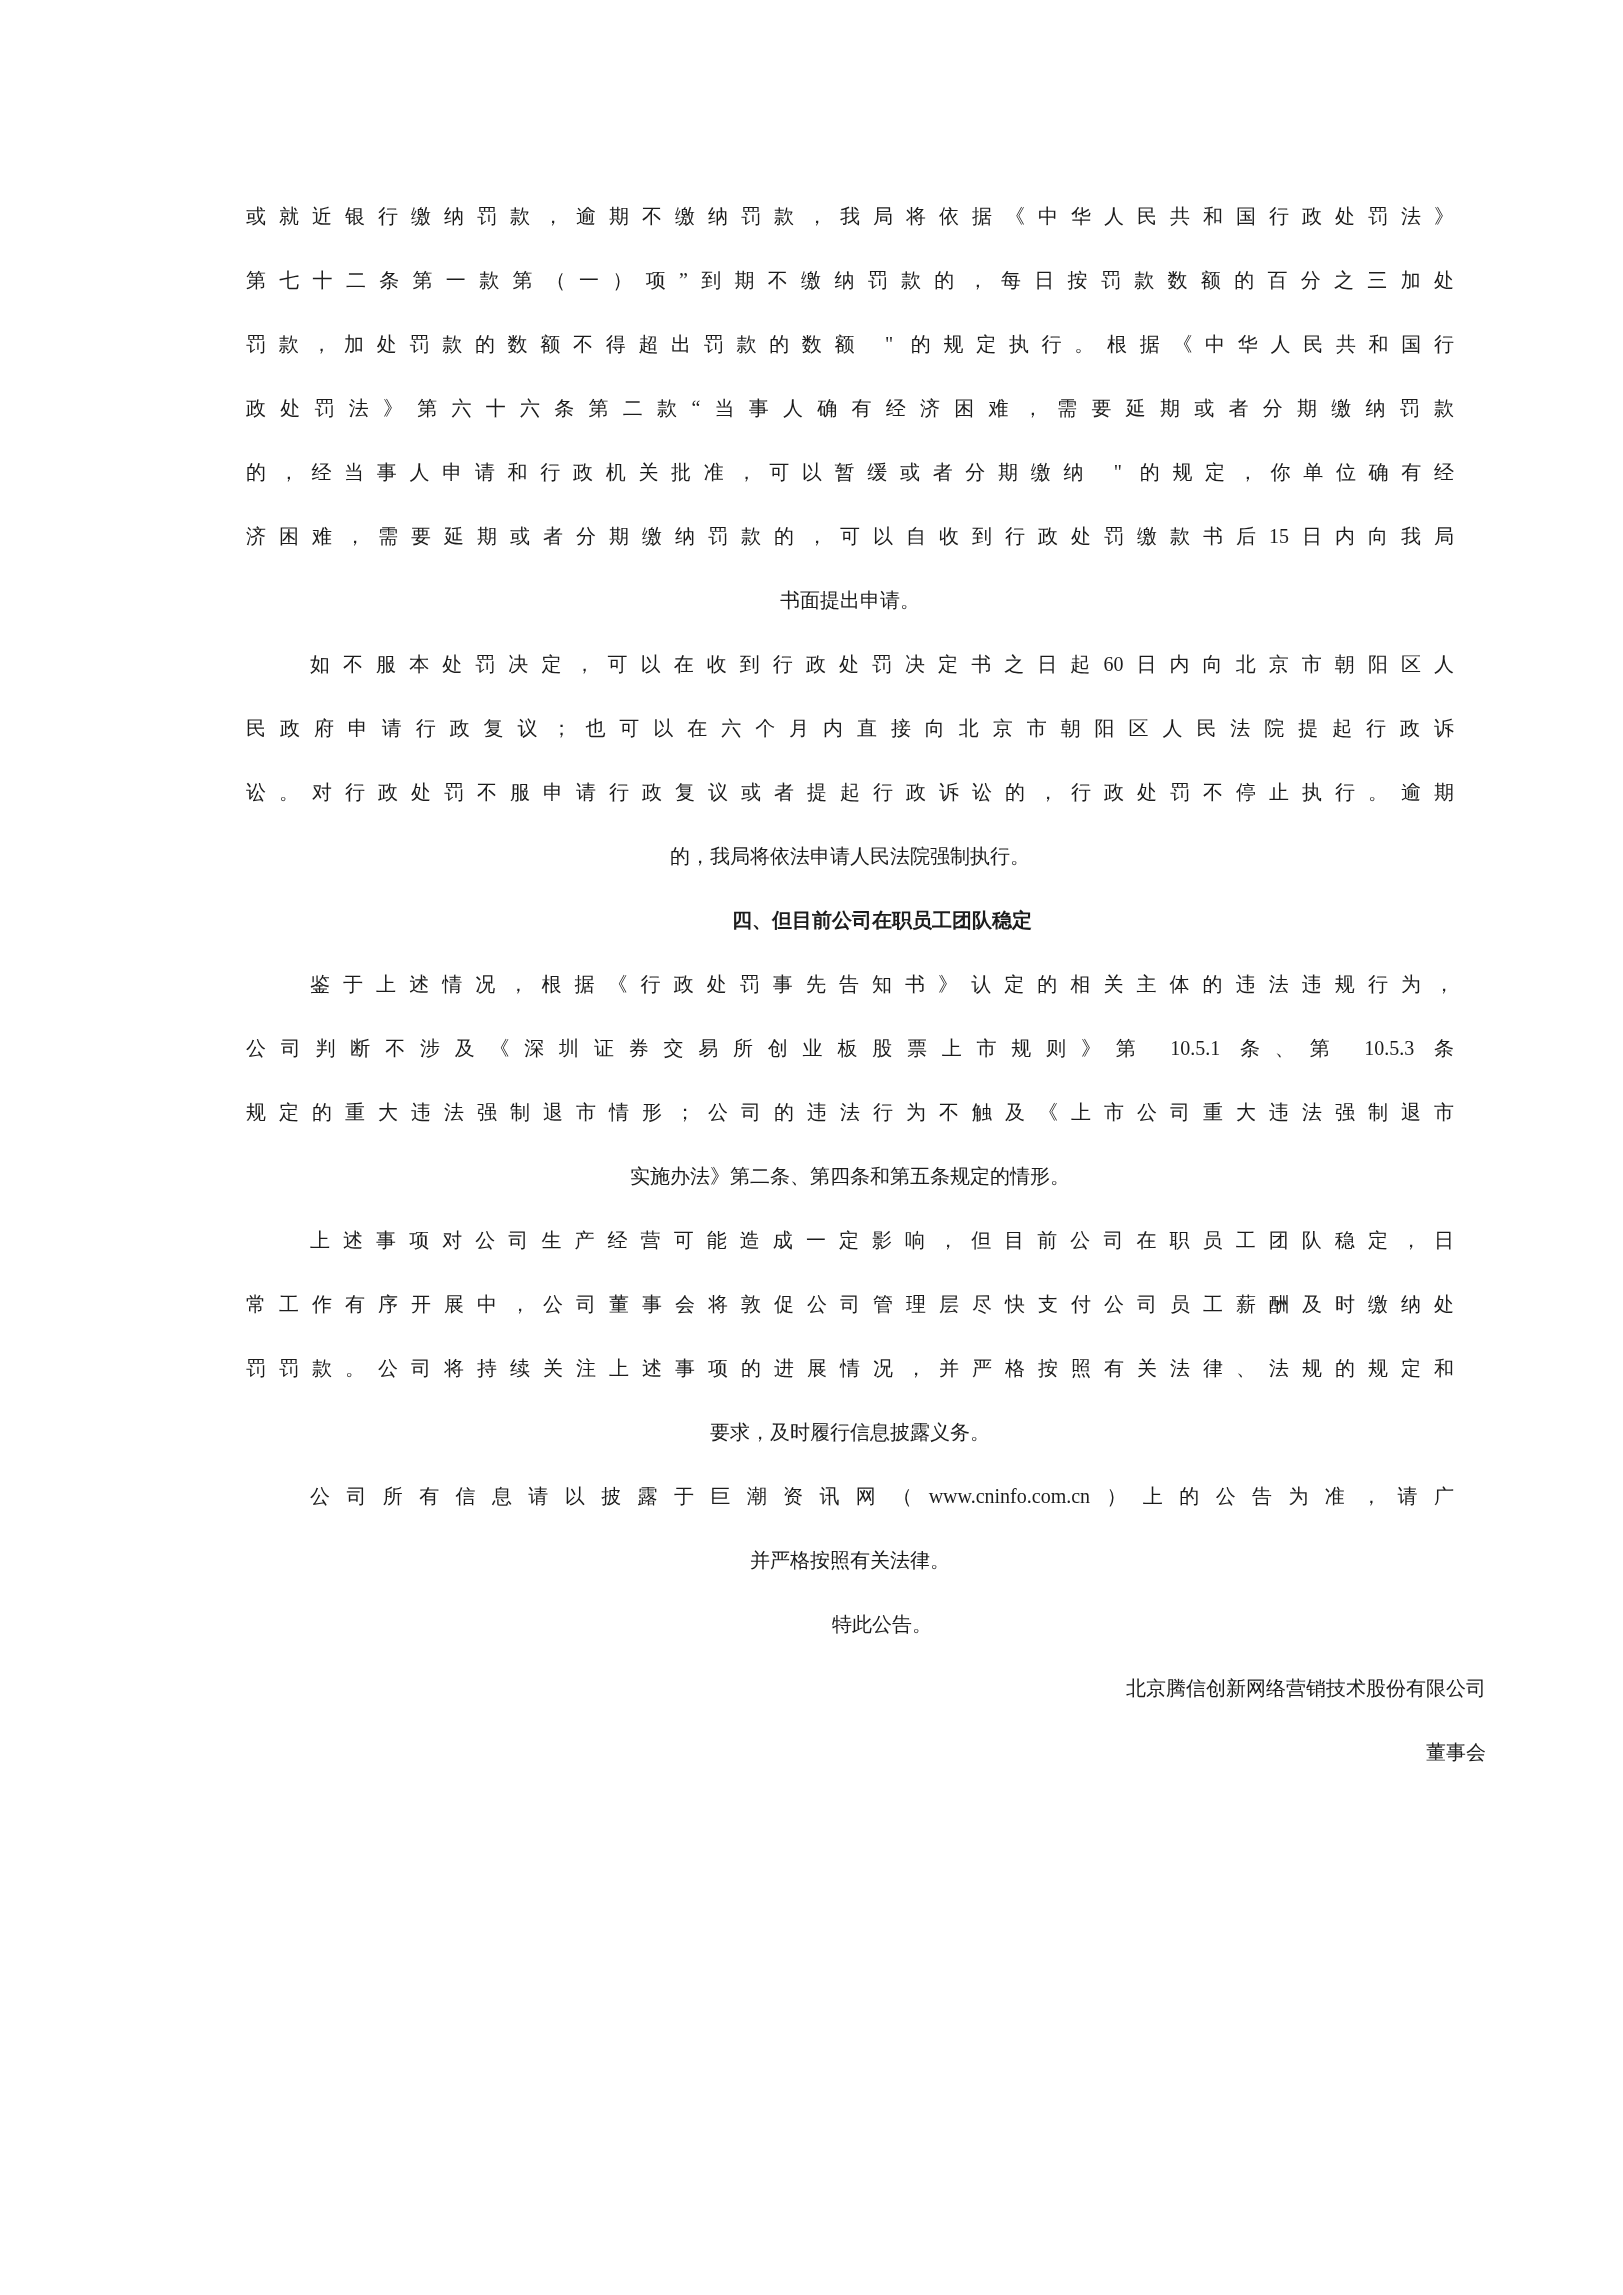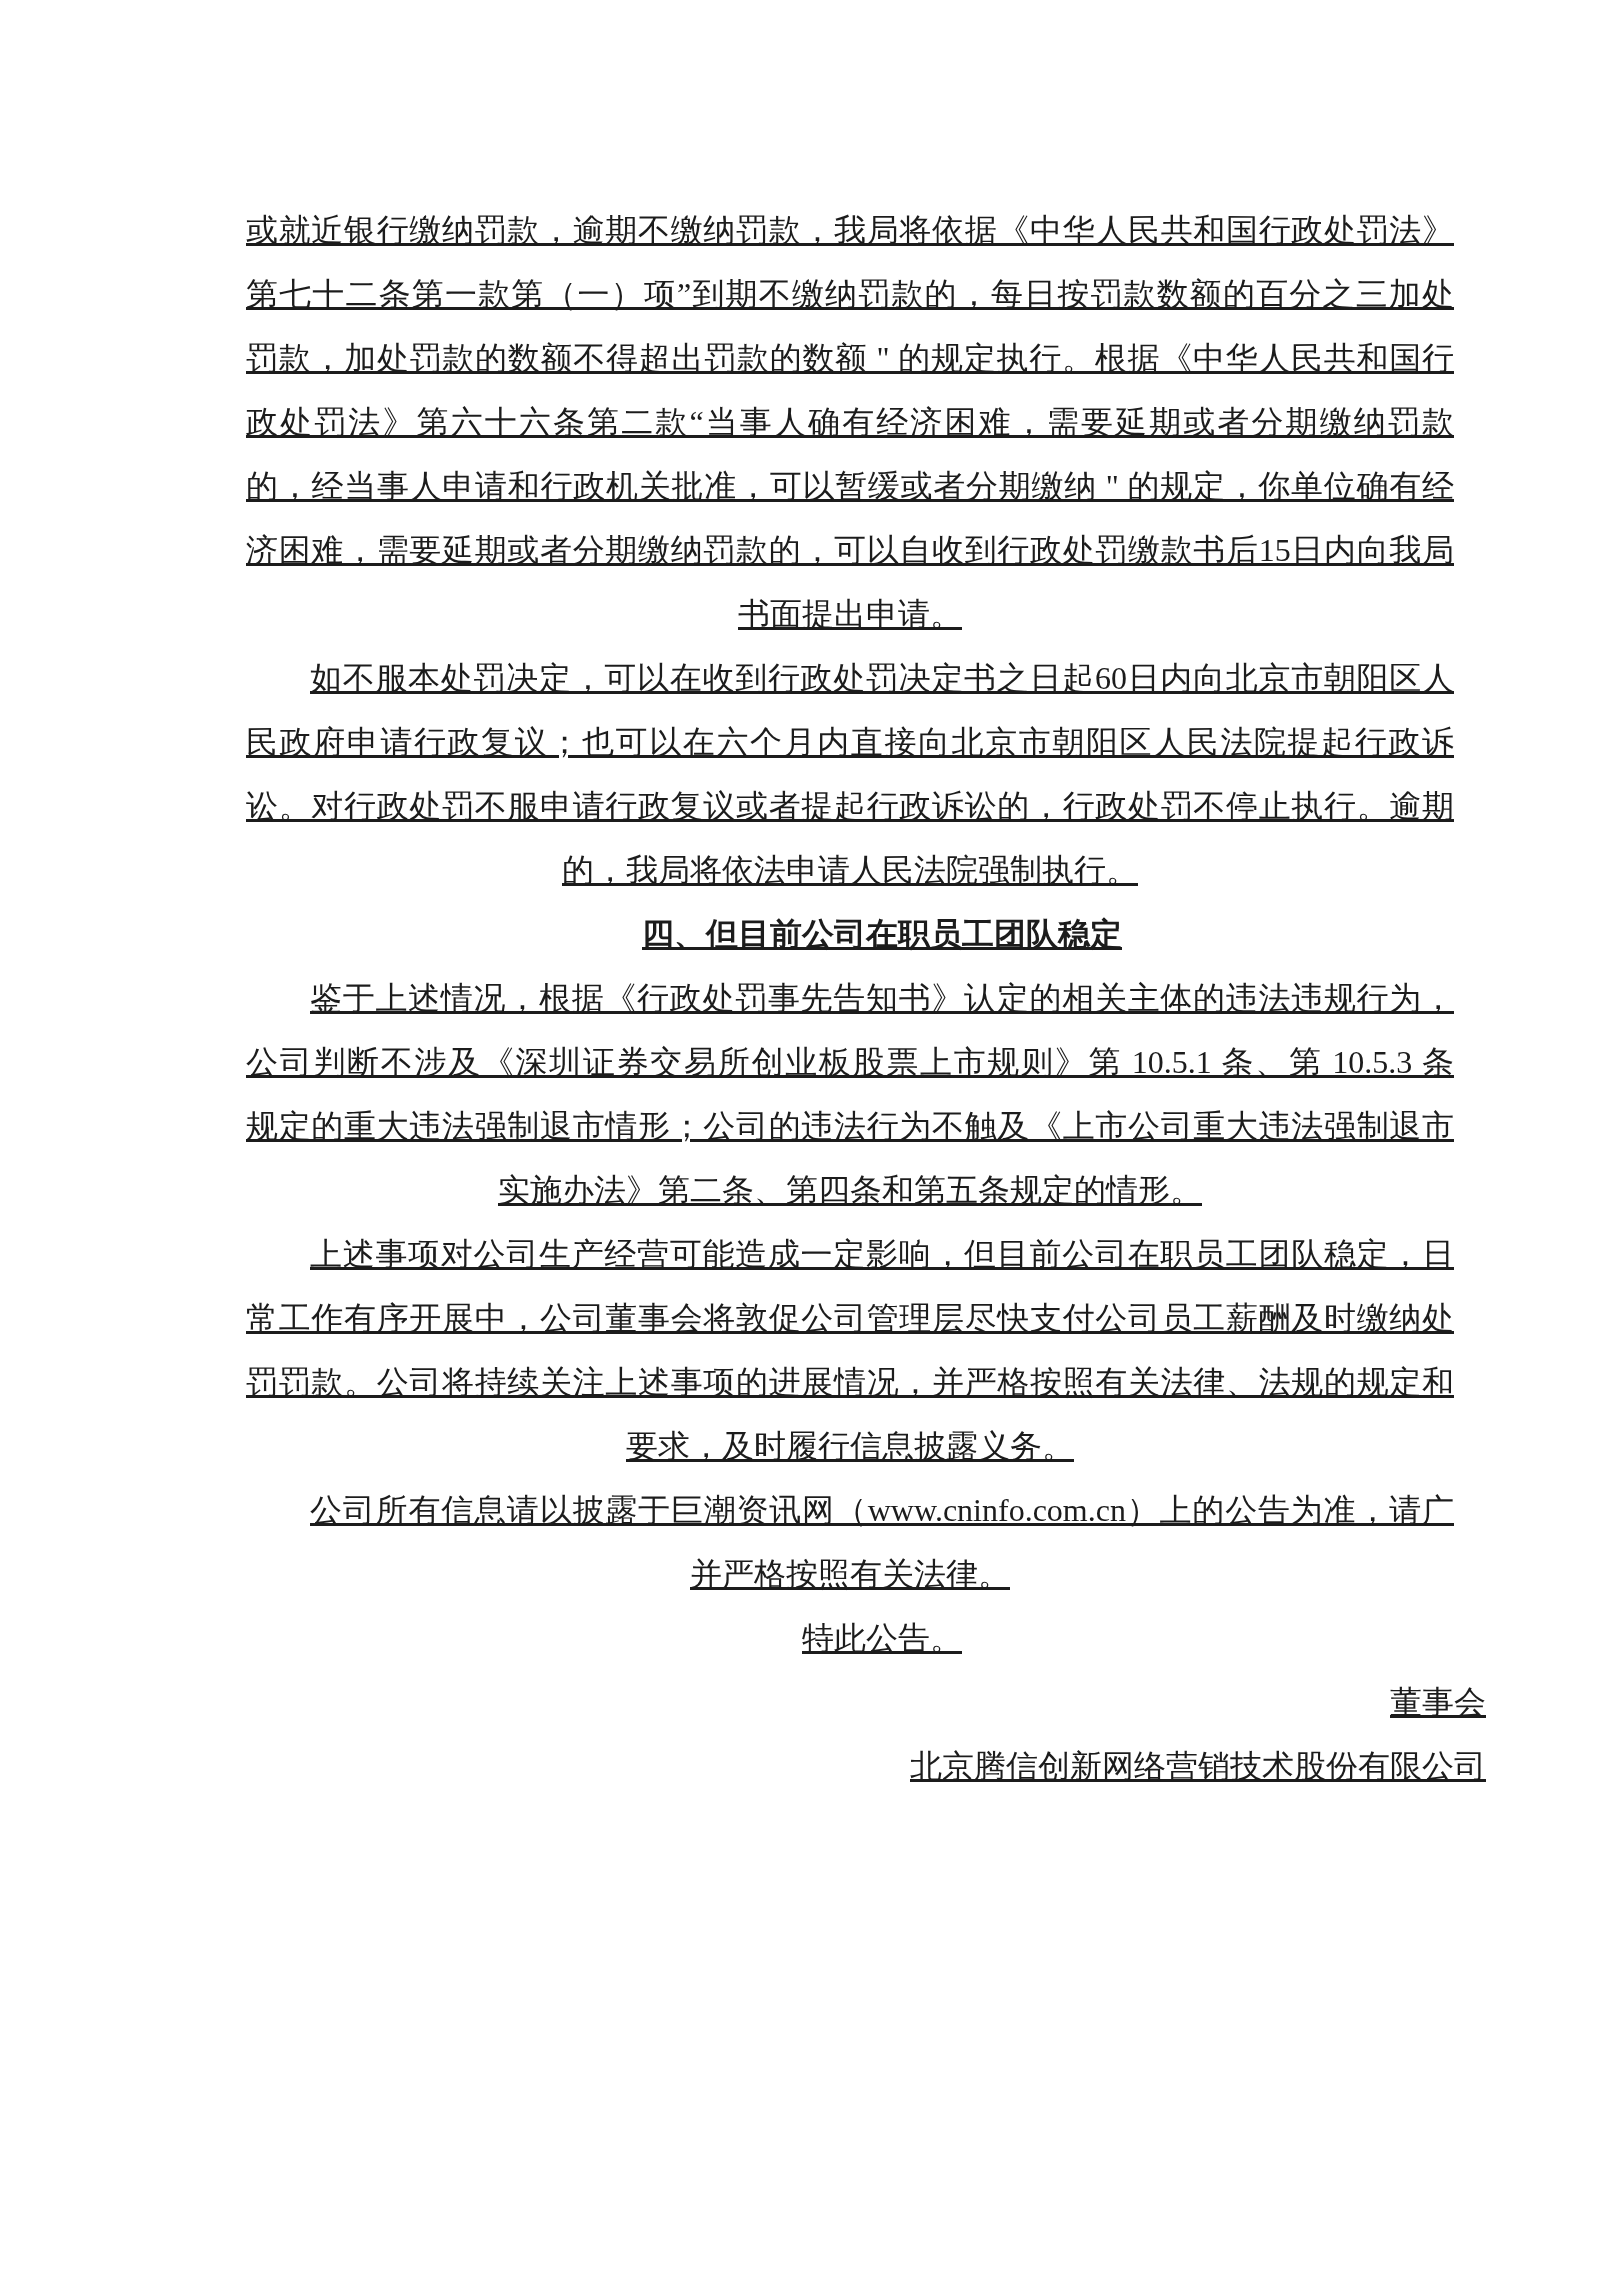"或就近银行缴纳罚款，逾期不缴纳罚款，我局将依据《中华人民共和国行政处罚法》" .textblock { font-size: 32px -> 20px; text-decoration: underline -> none; top: 198px -> 184px }
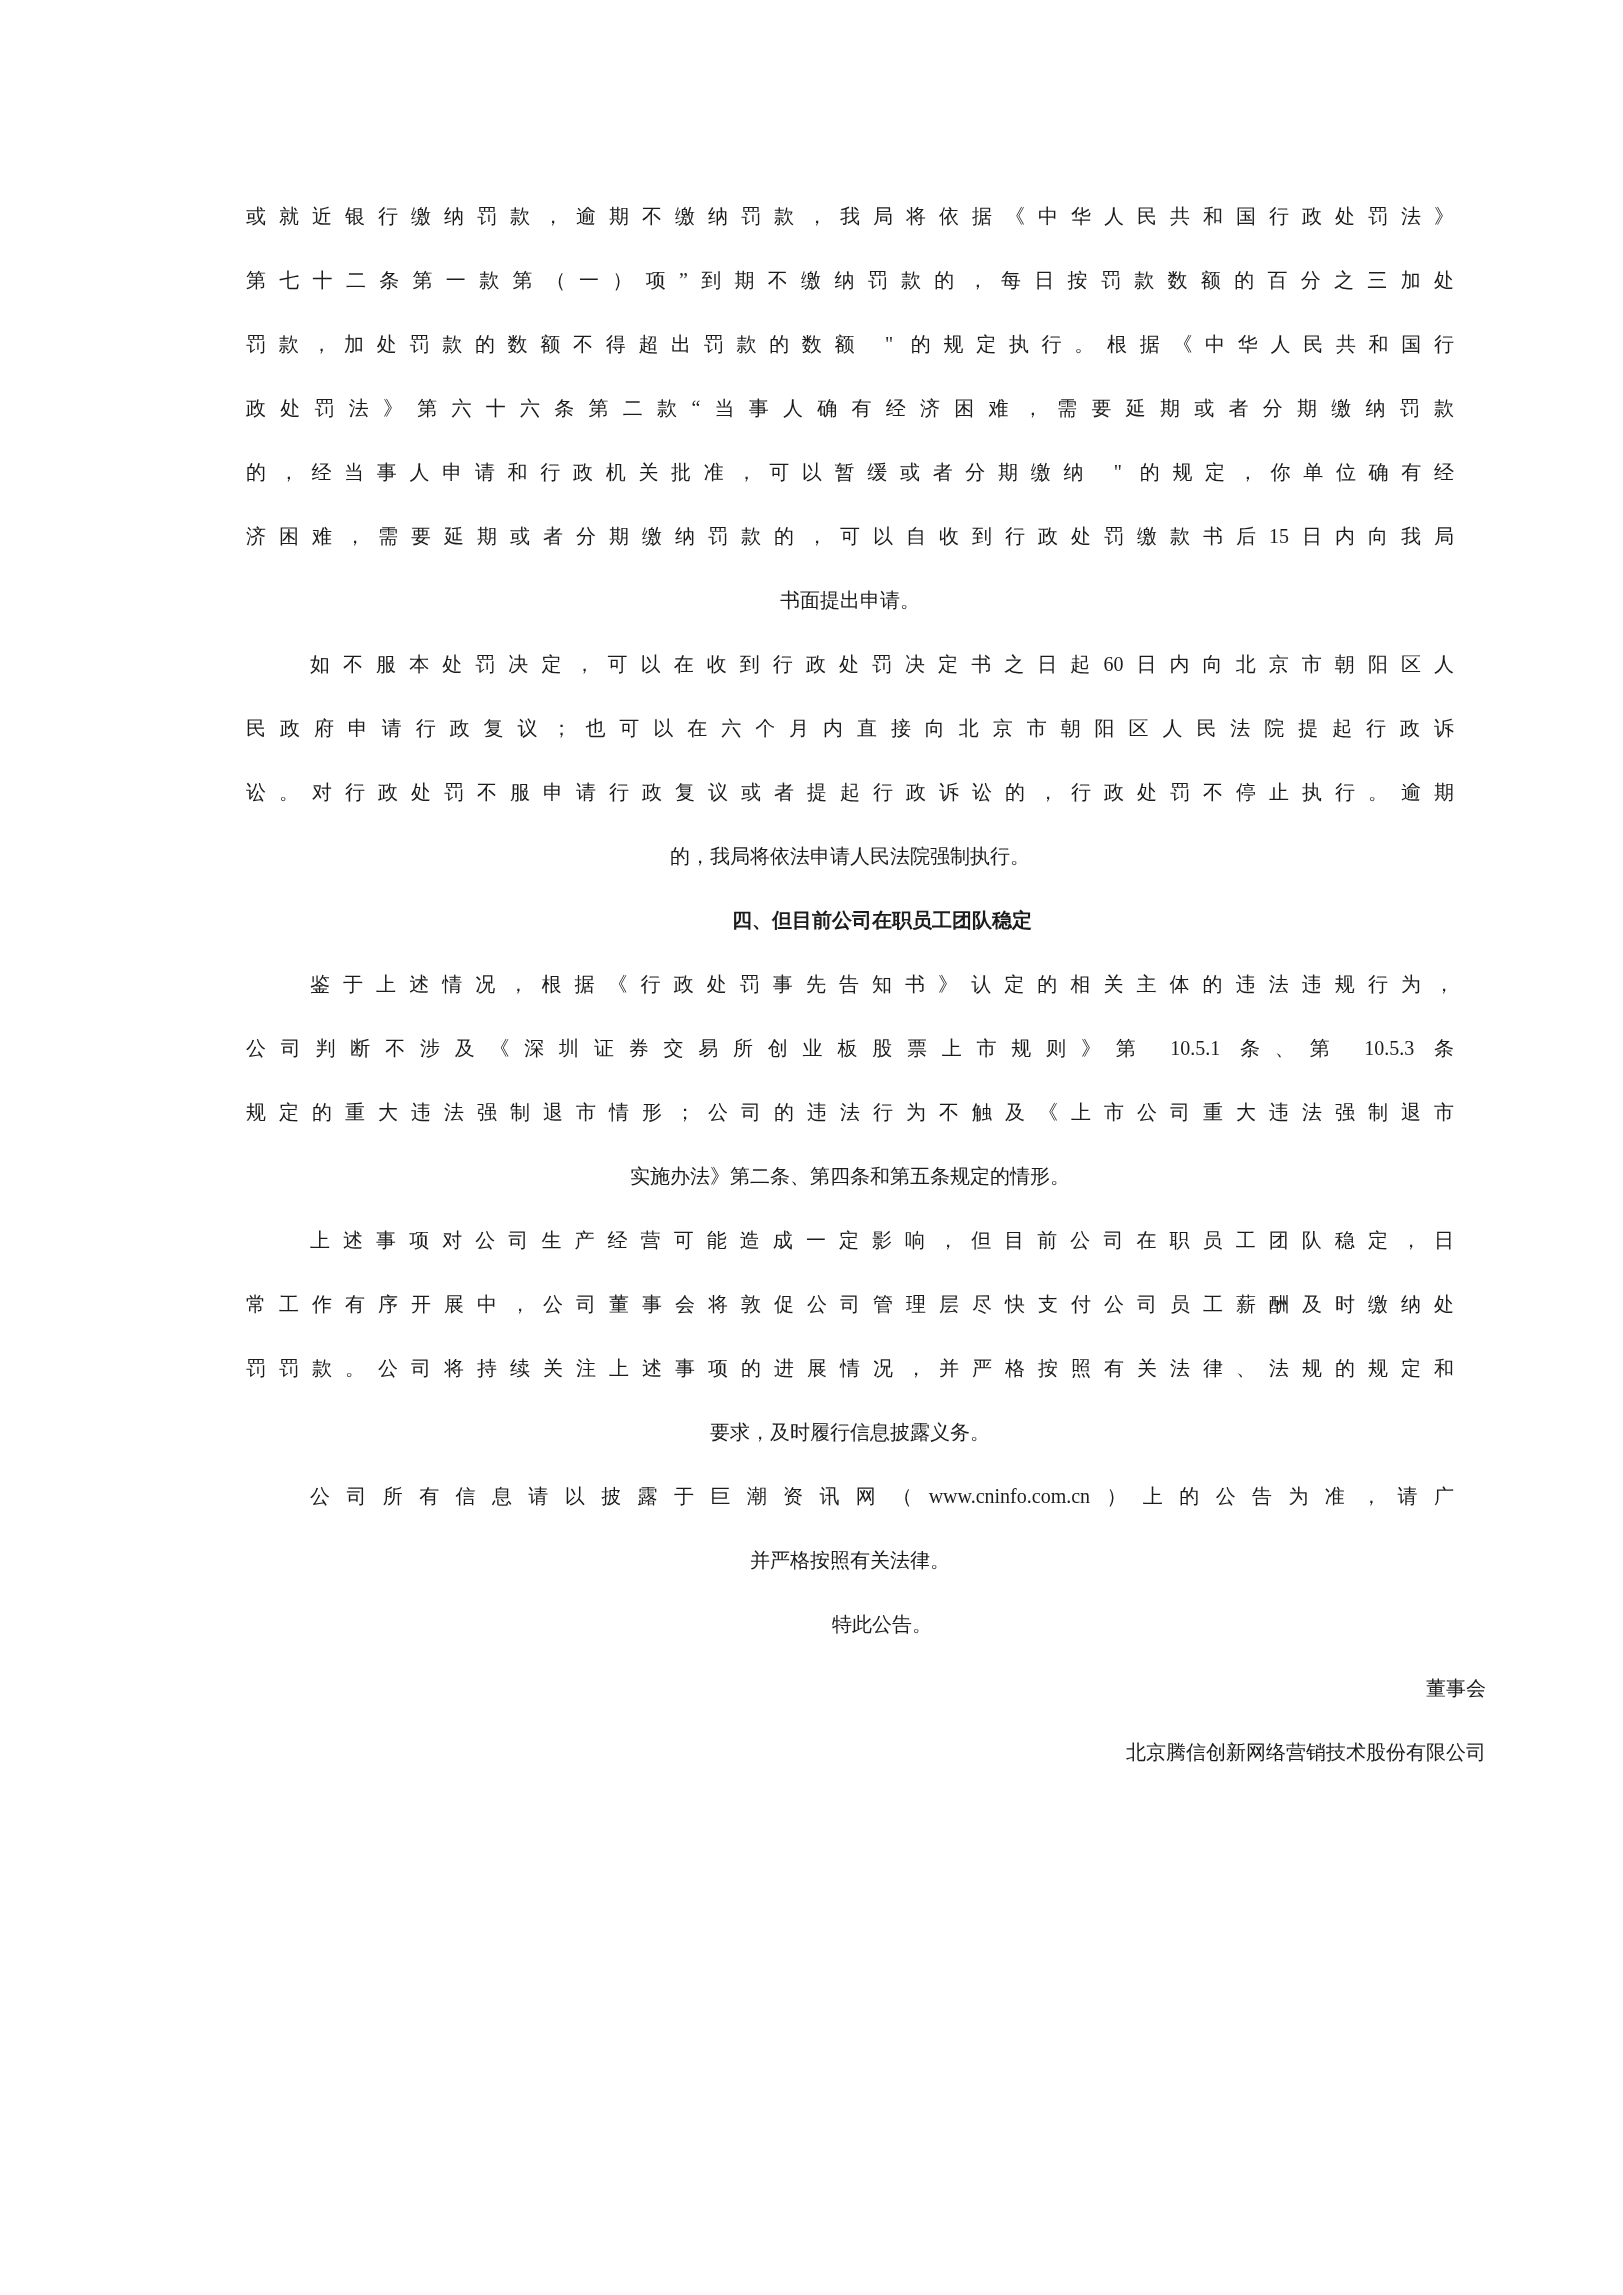"董事会" div.line { order: before "北京腾信创新网络营销技术股份有限公司" -> after "北京腾信创新网络营销技术股份有限公司" }
